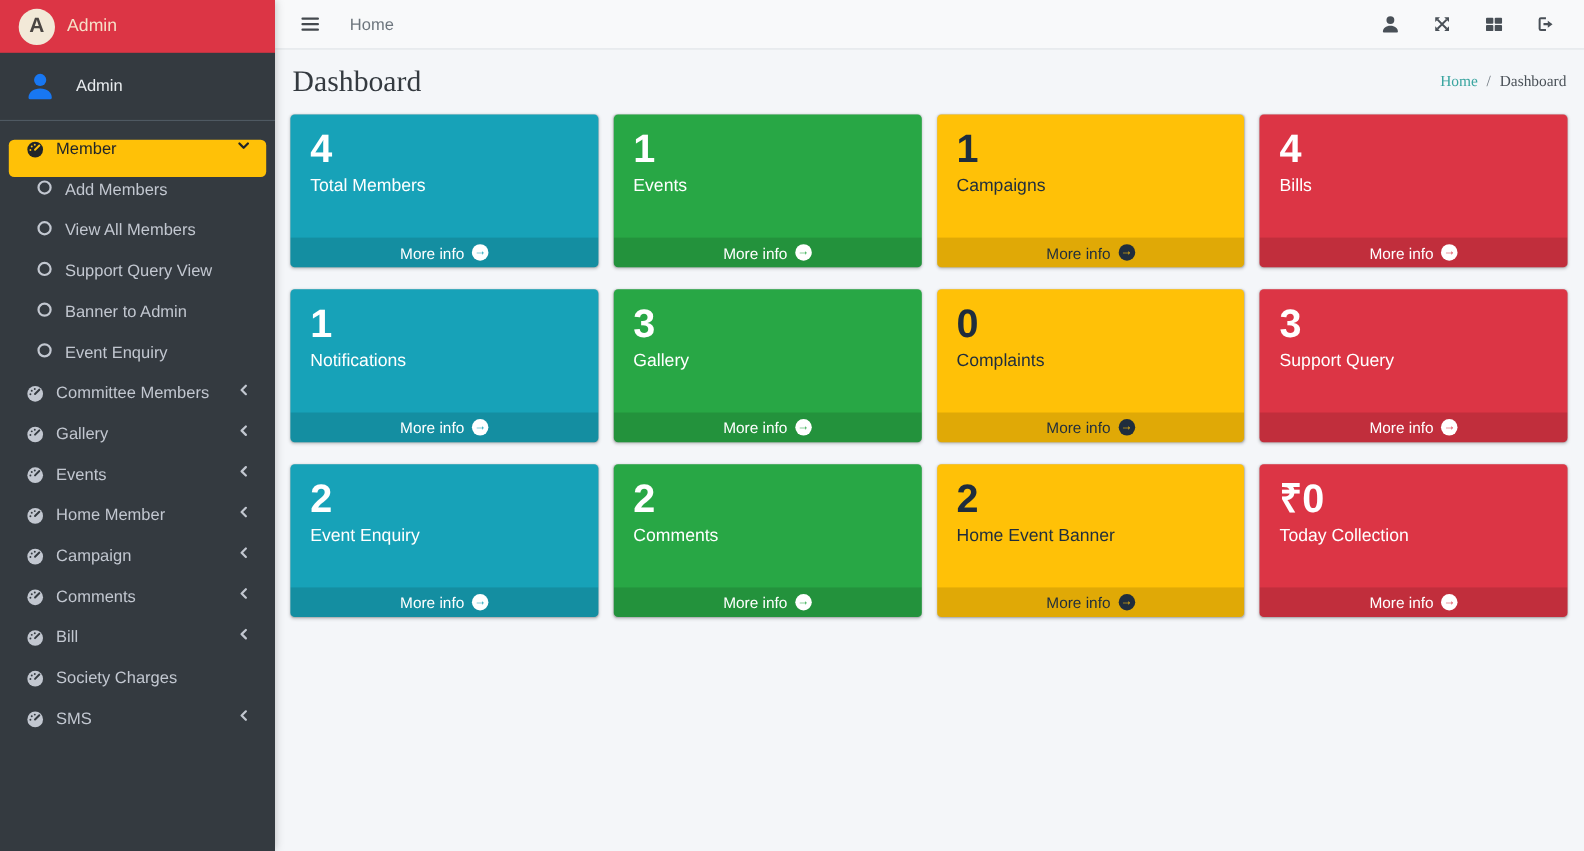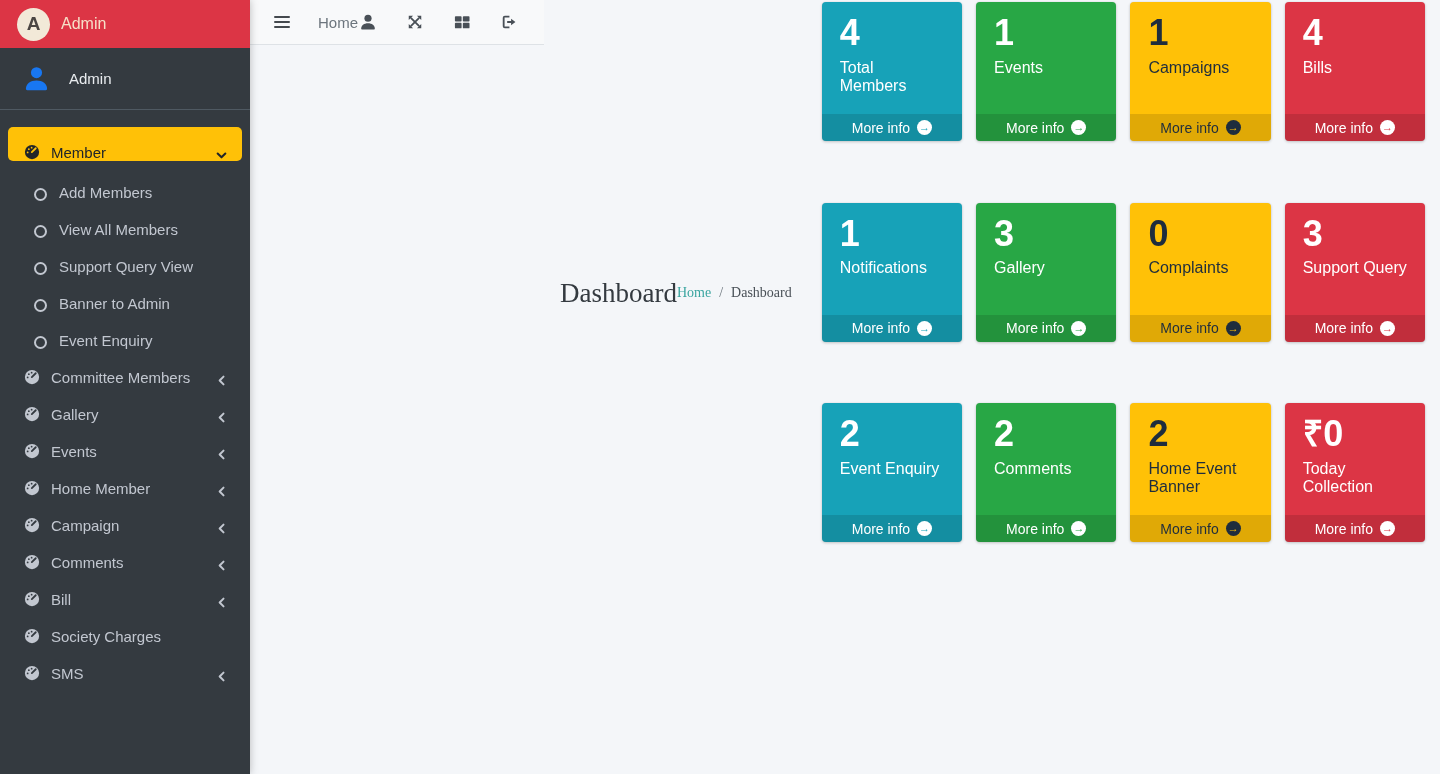"Home" .main { flex-direction: row -> column }
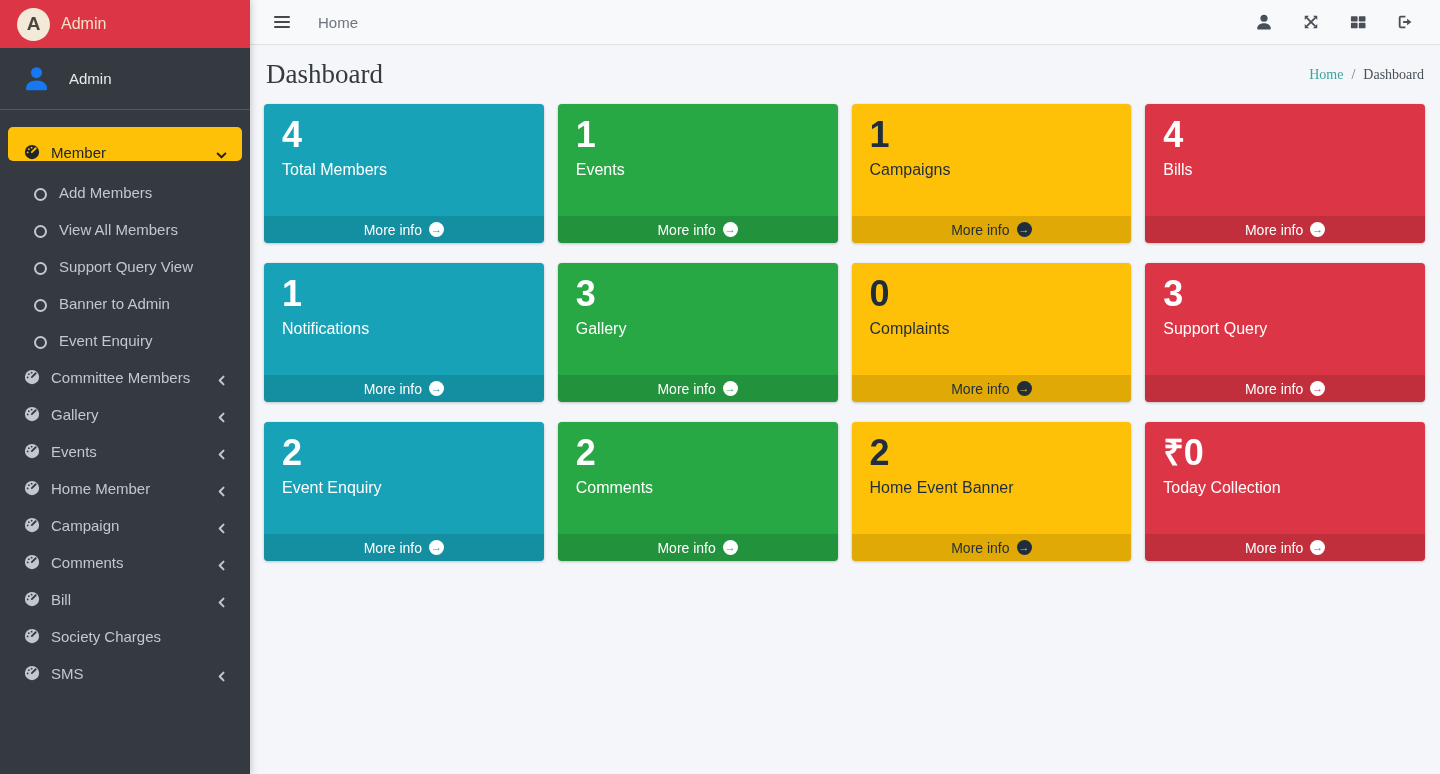"Member" .menu-item { align-items: flex-end -> flex-start }
